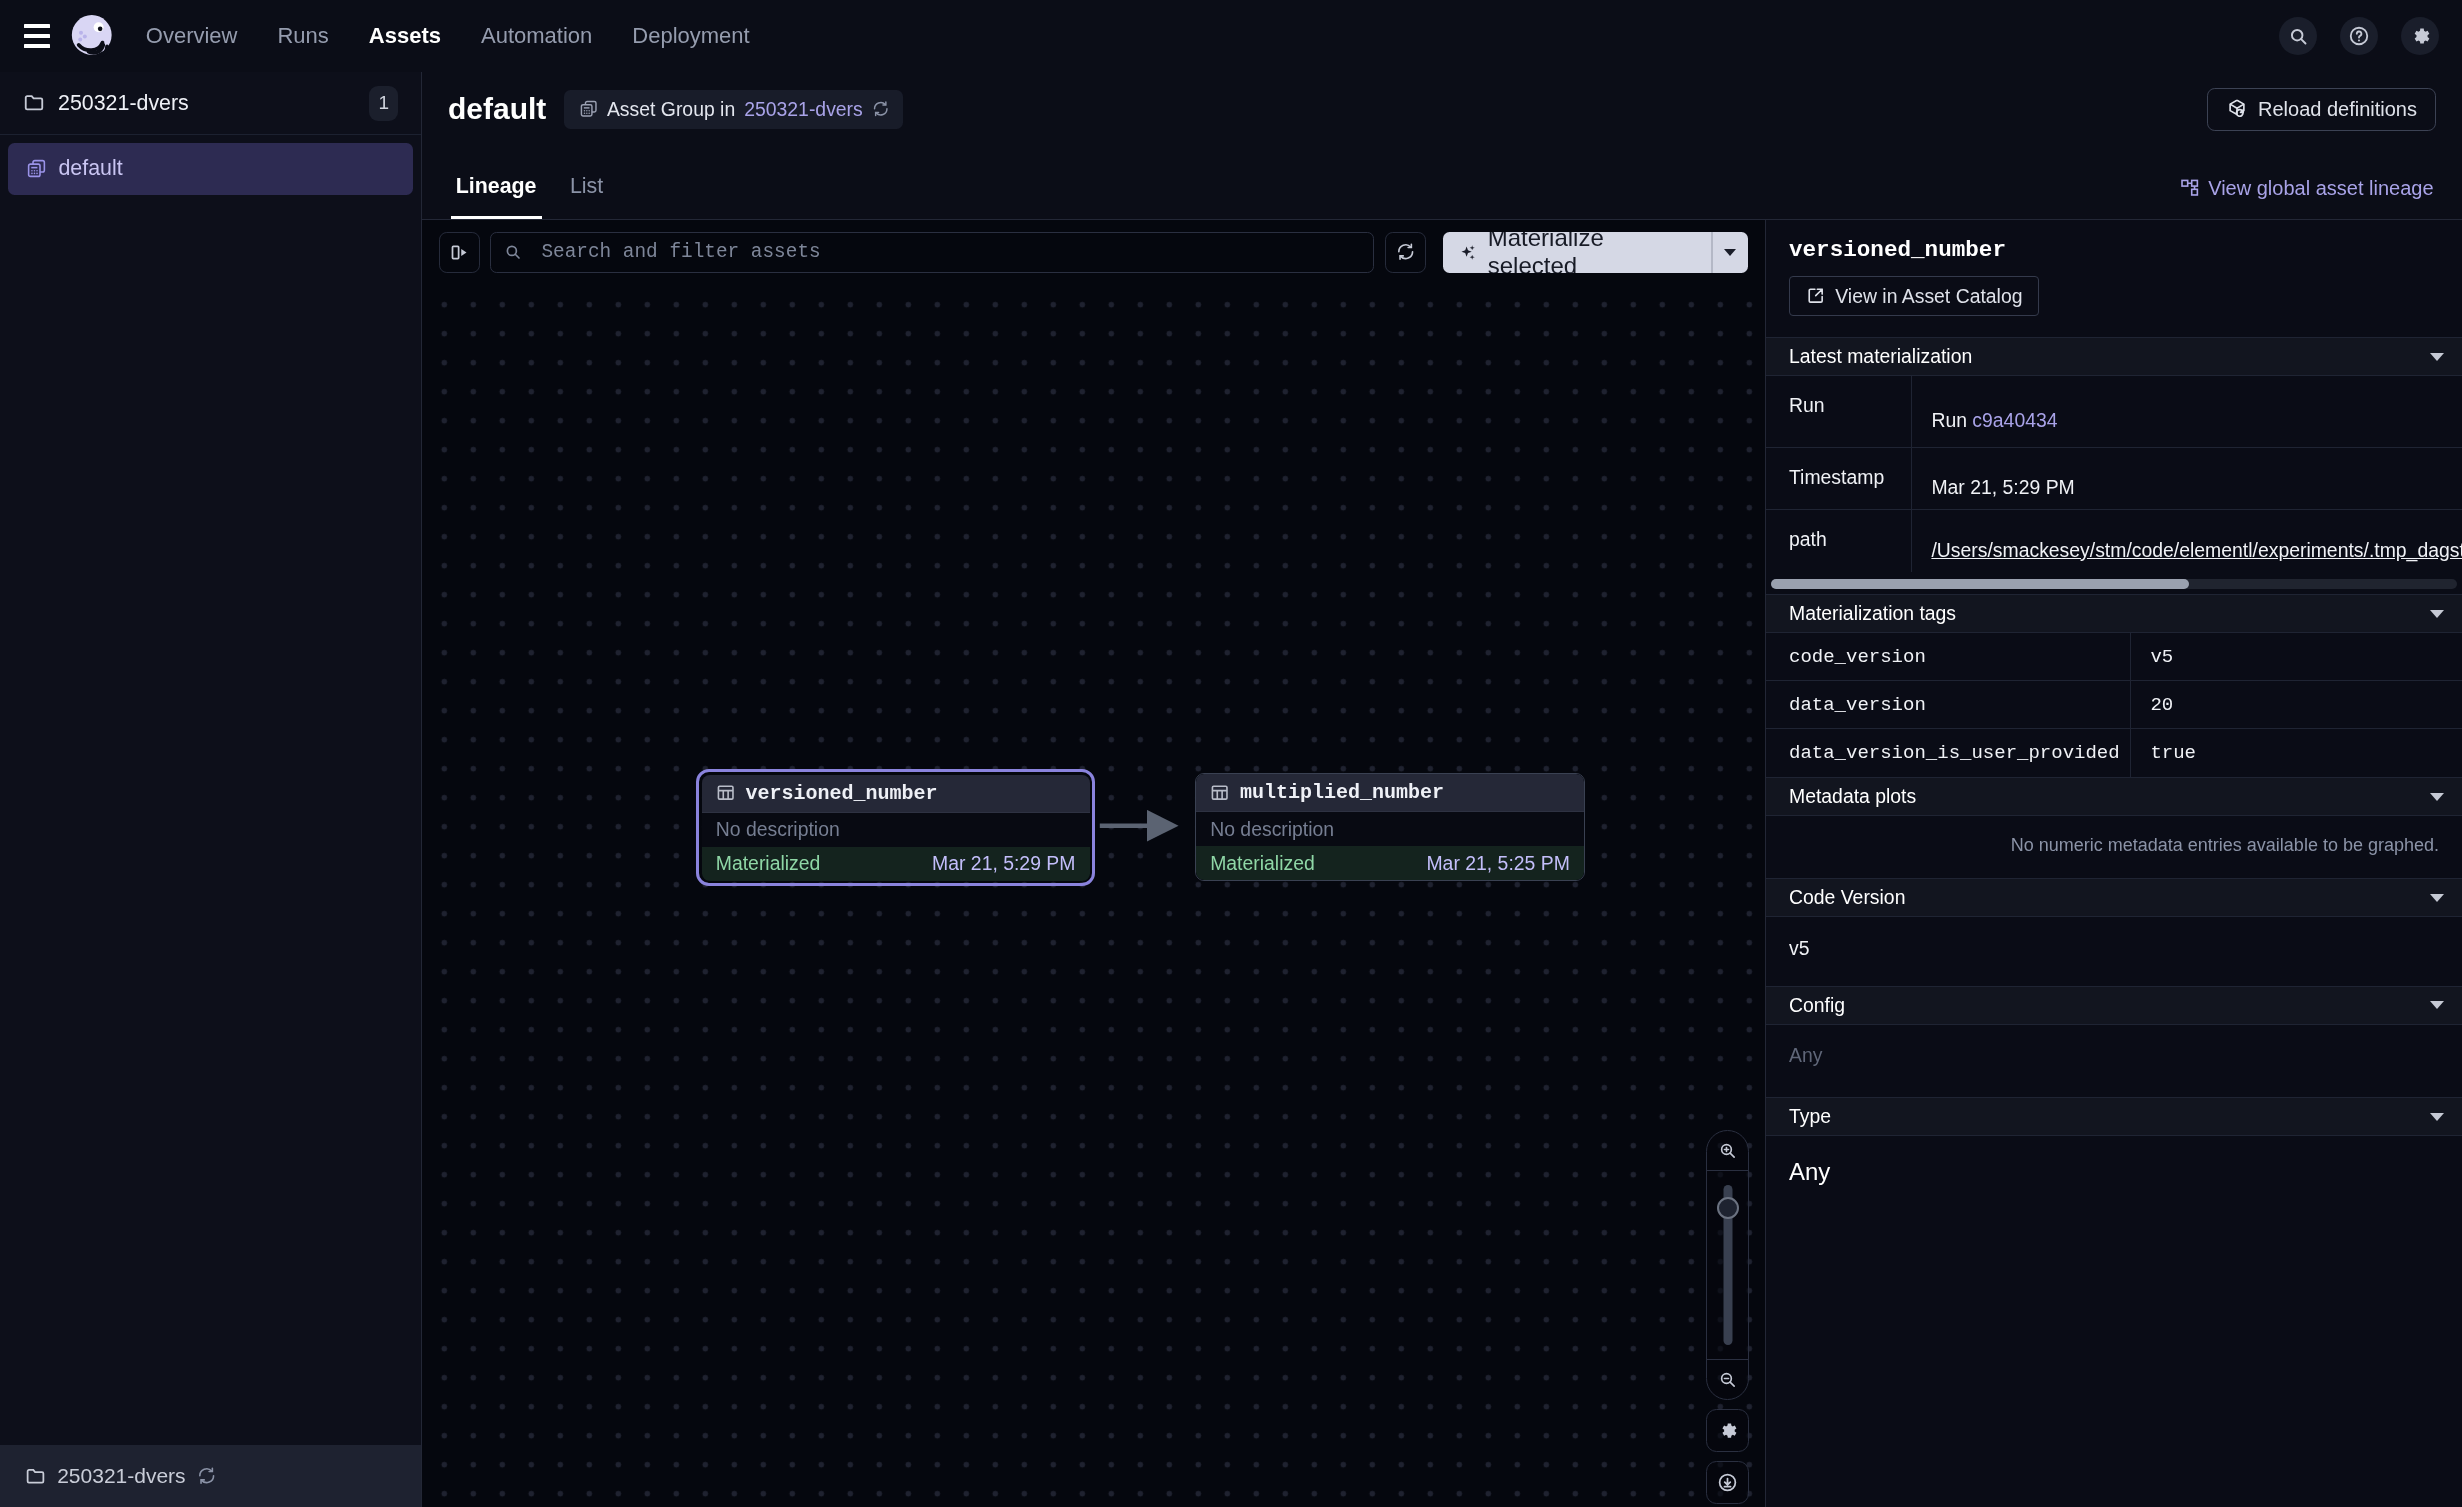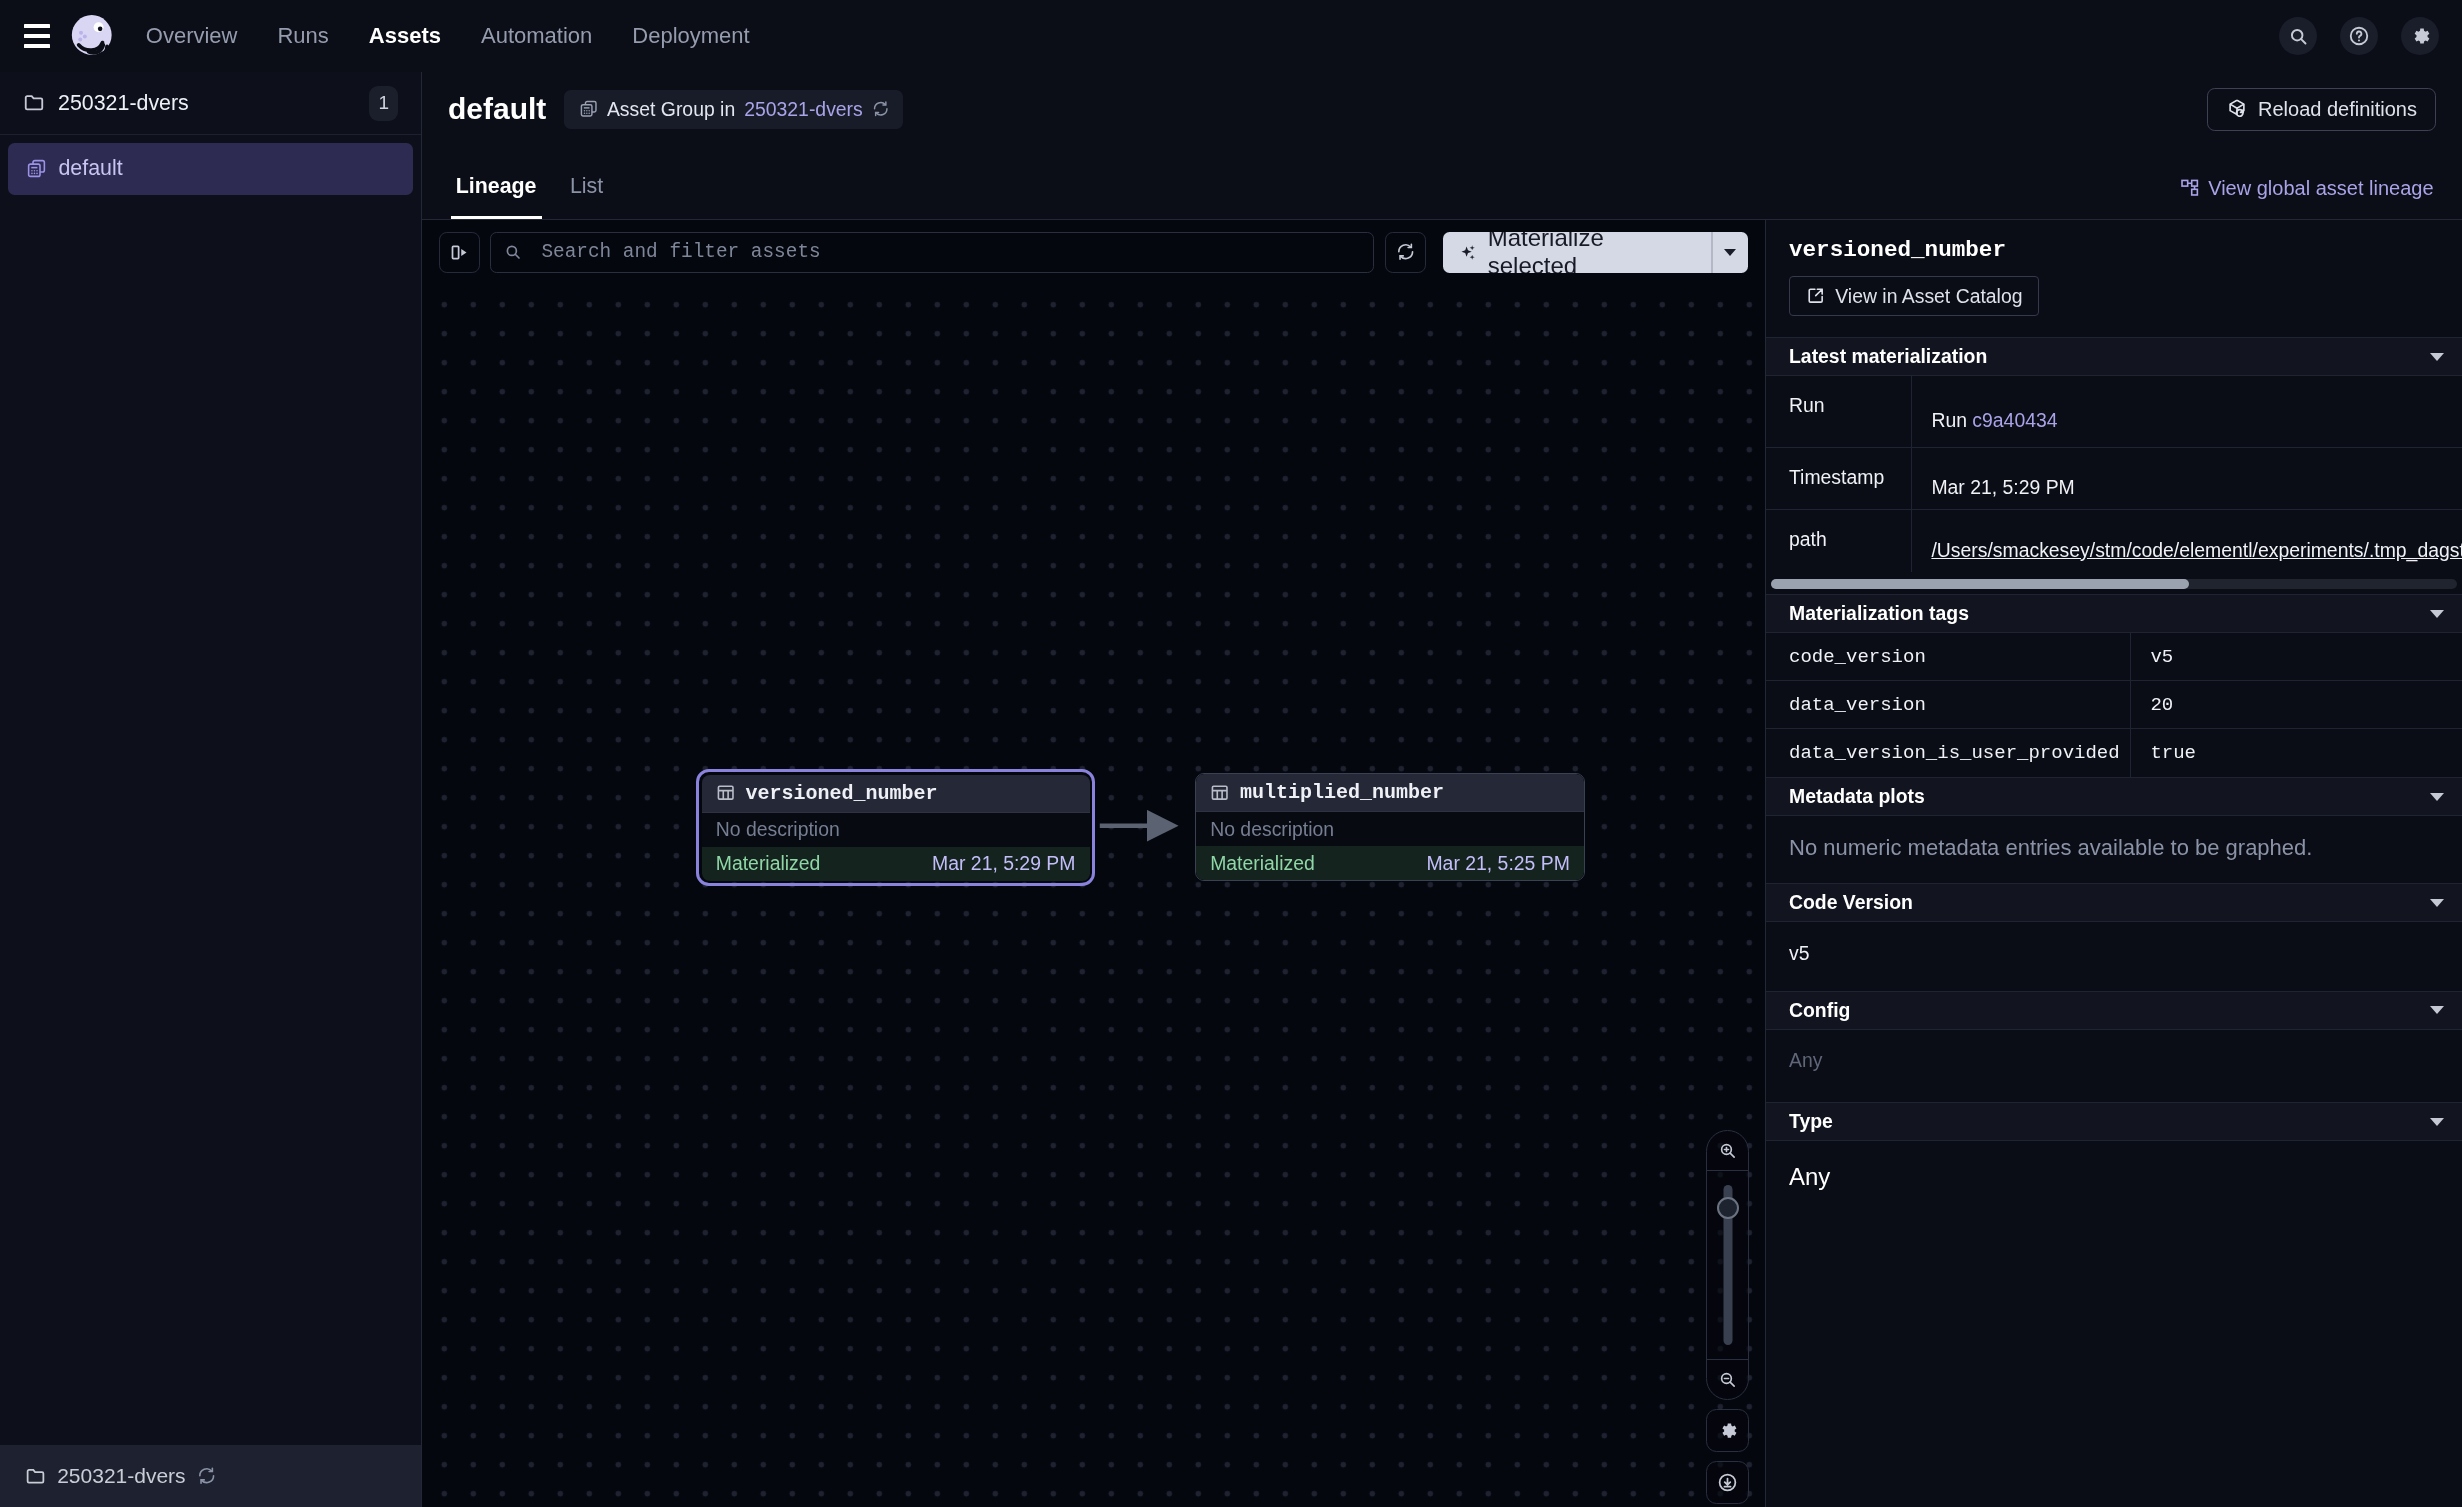"Latest materialization" .section-header .stitle { font-weight: bold -> normal }
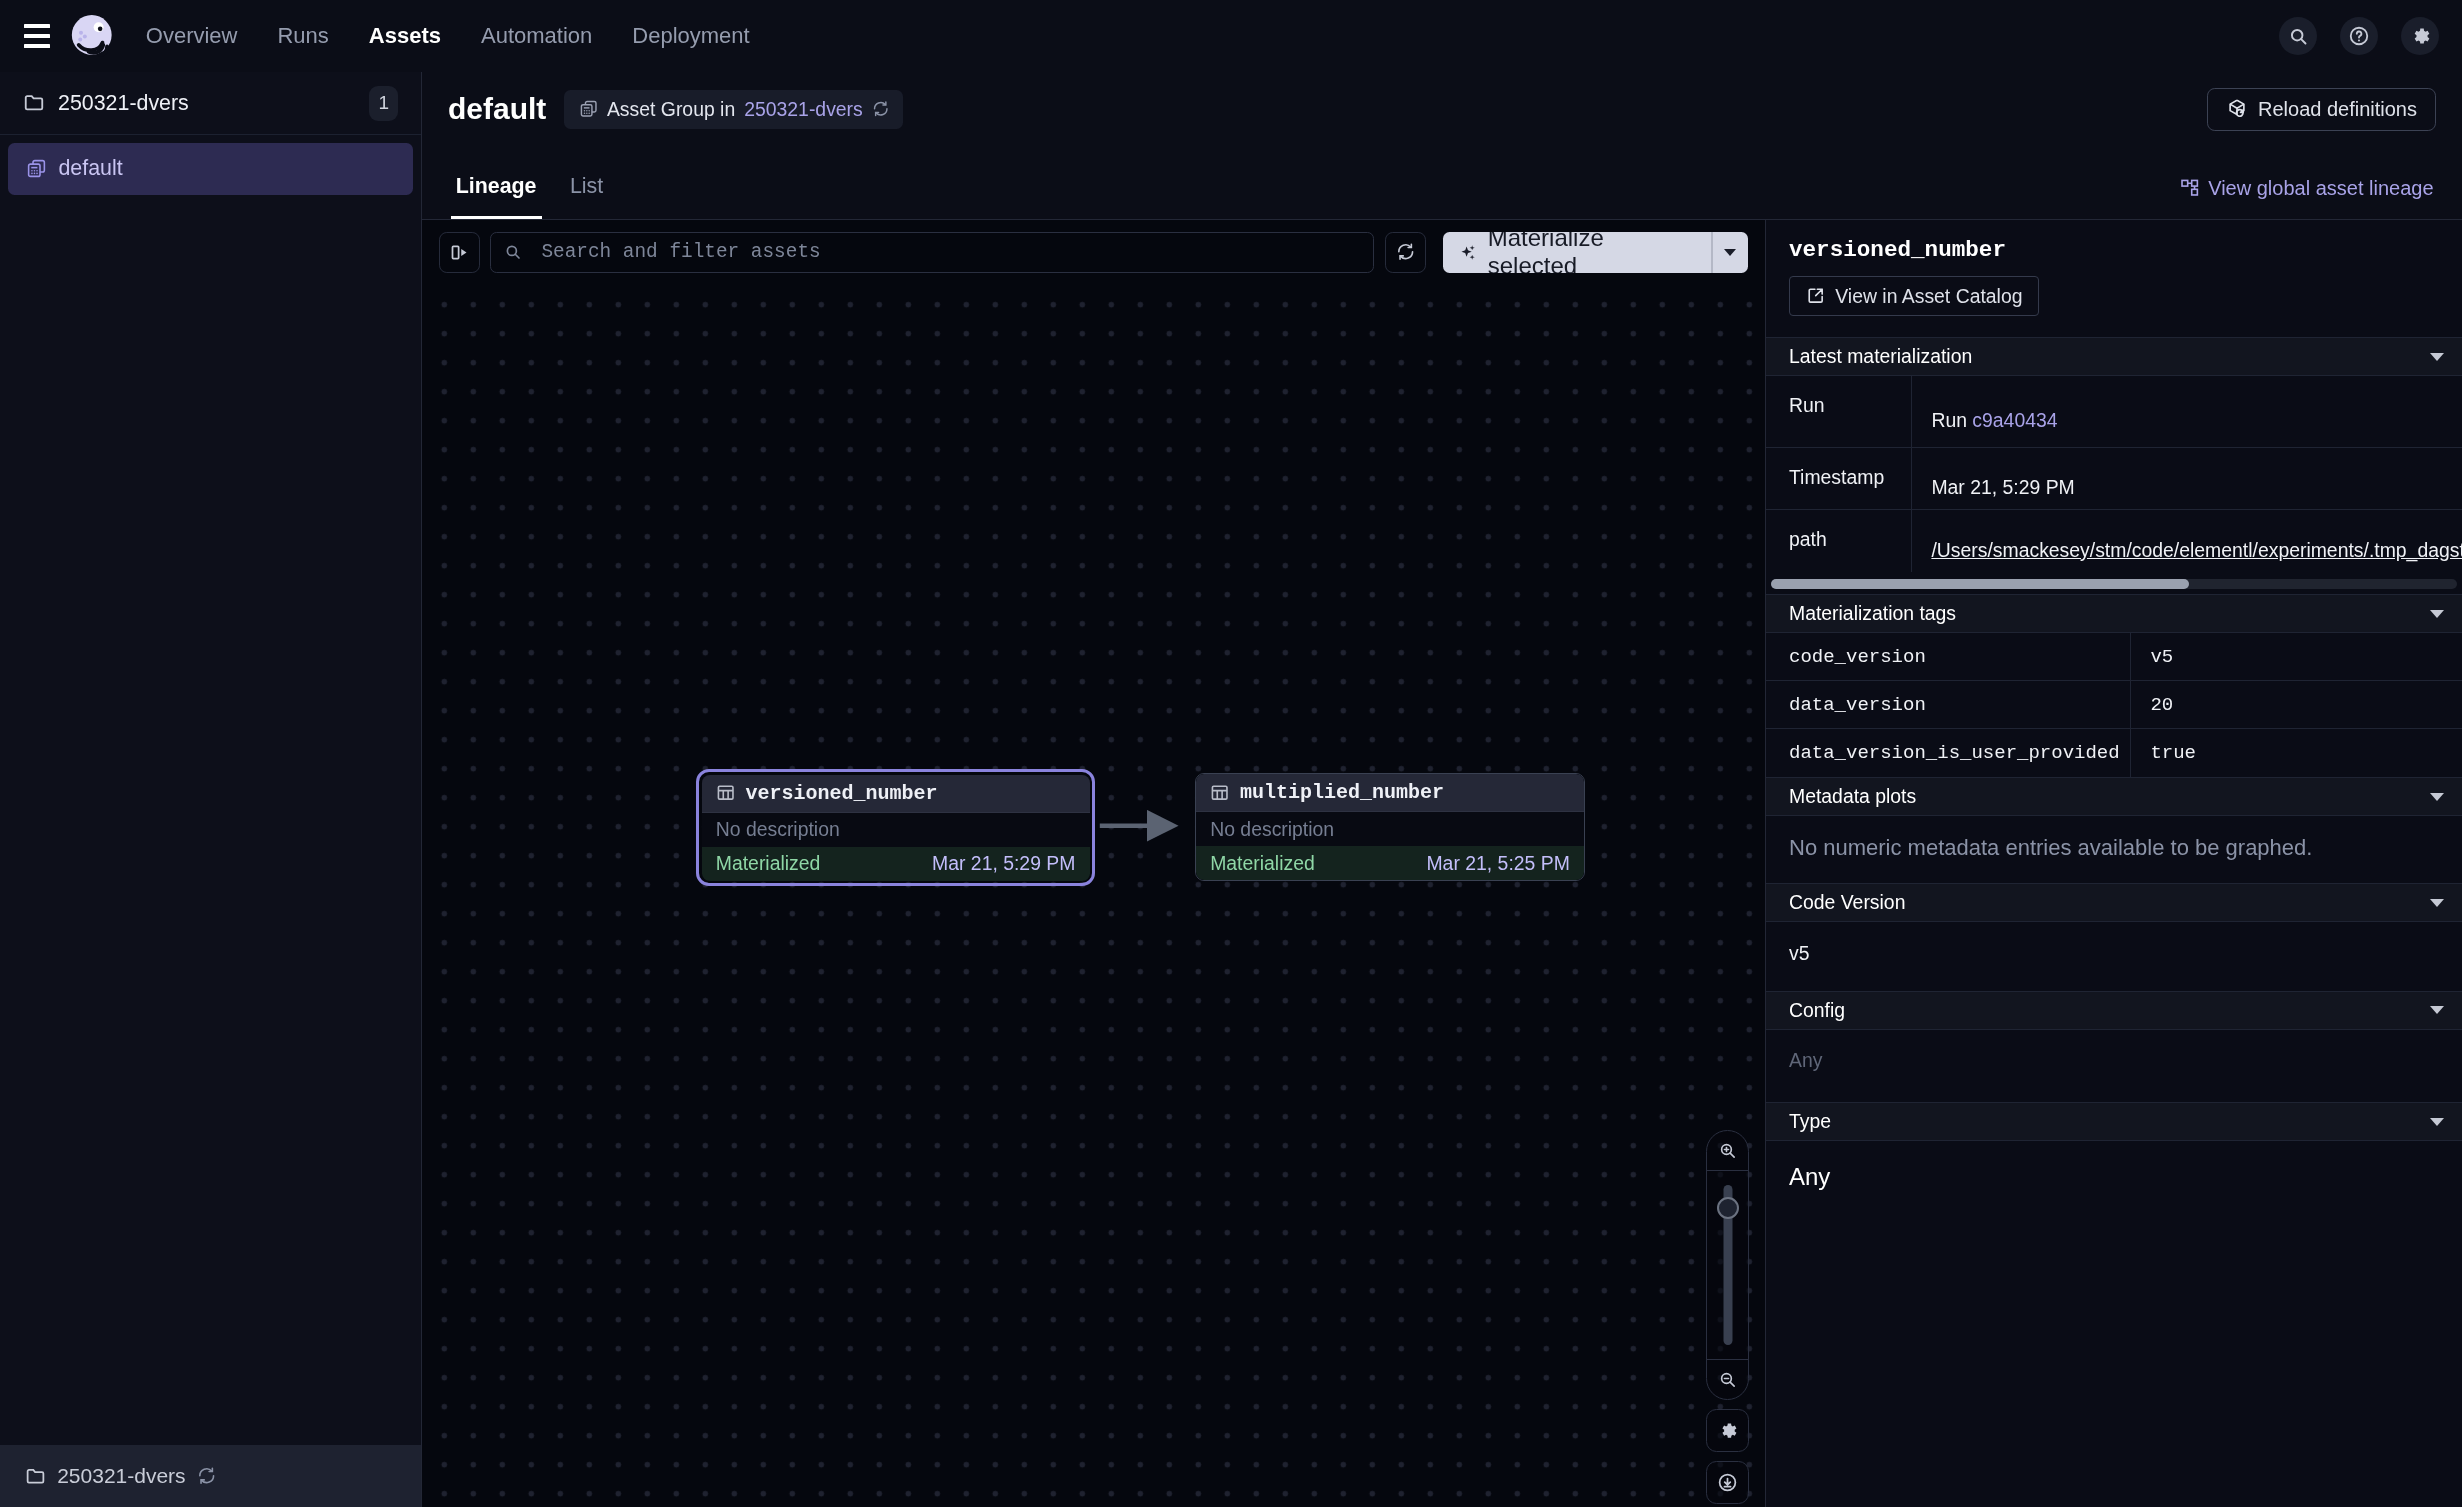"No numeric metadata entries available" .panel-body-text { font-size: 22px -> 18px; text-align: none -> right }
